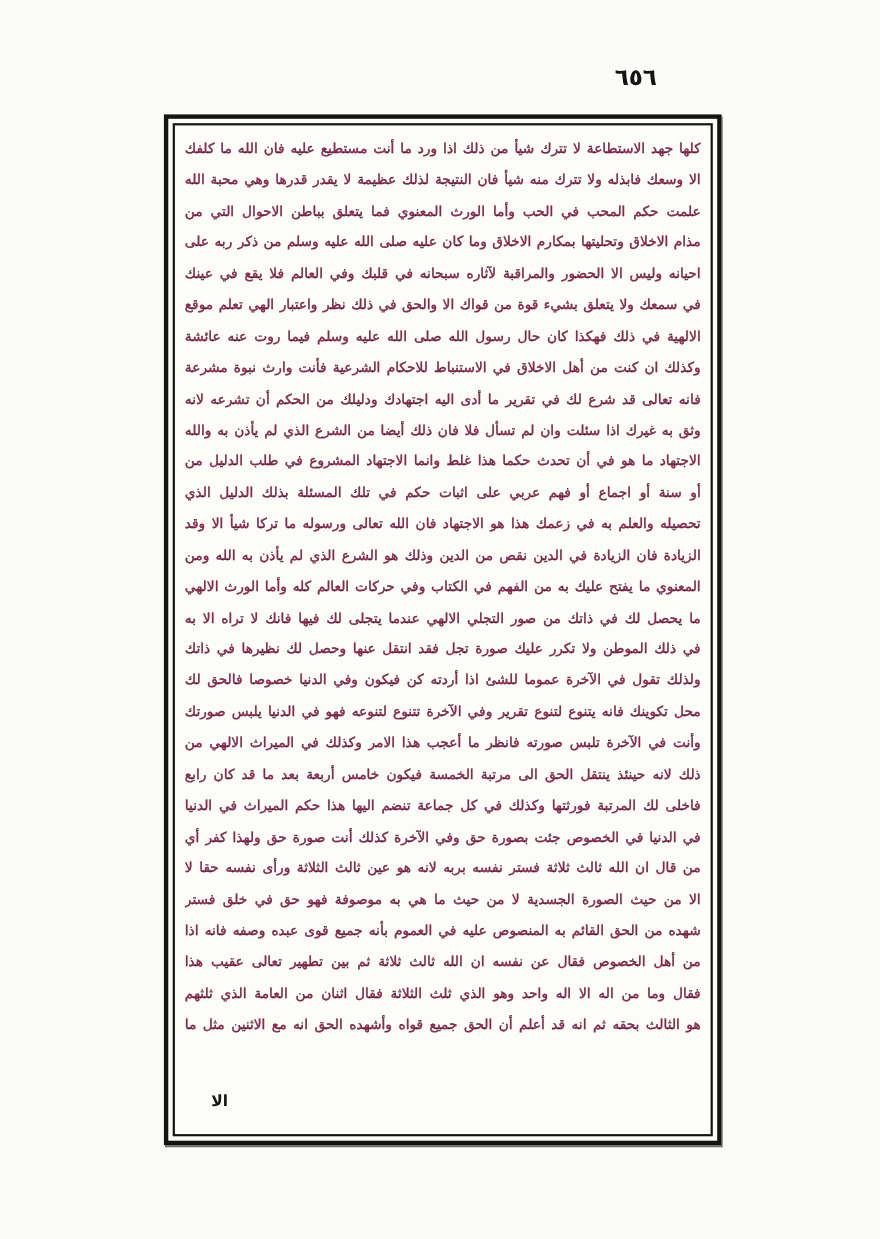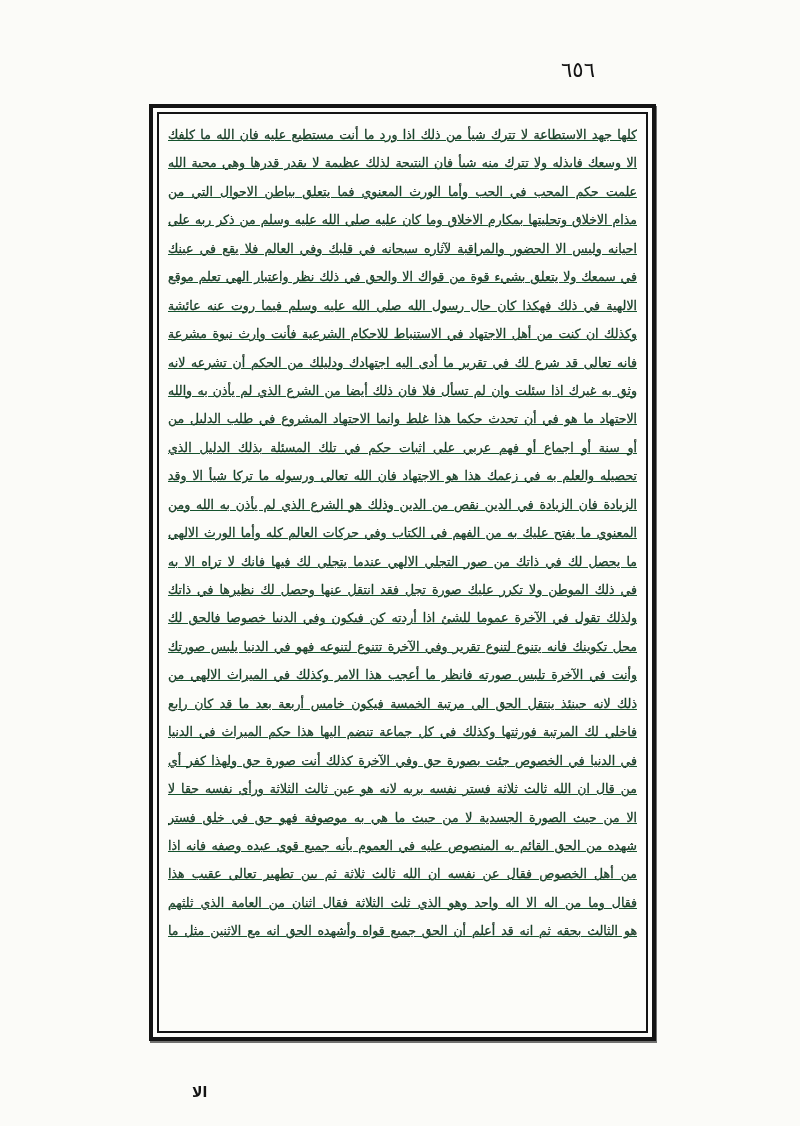"٦٥٦" .page-number { font-weight: normal -> bold }
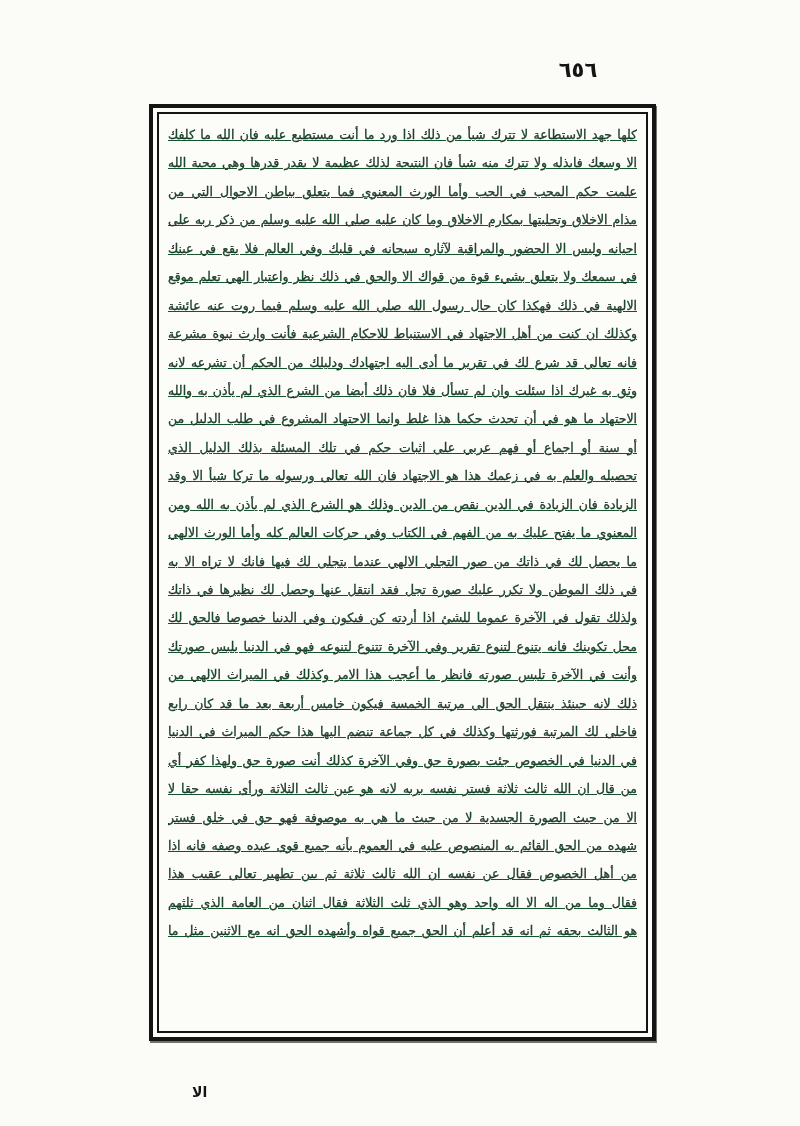"كلها جهد الاستطاعة لا تترك" .text-block { color: #14532d -> #be185d; text-decoration: underline -> none }
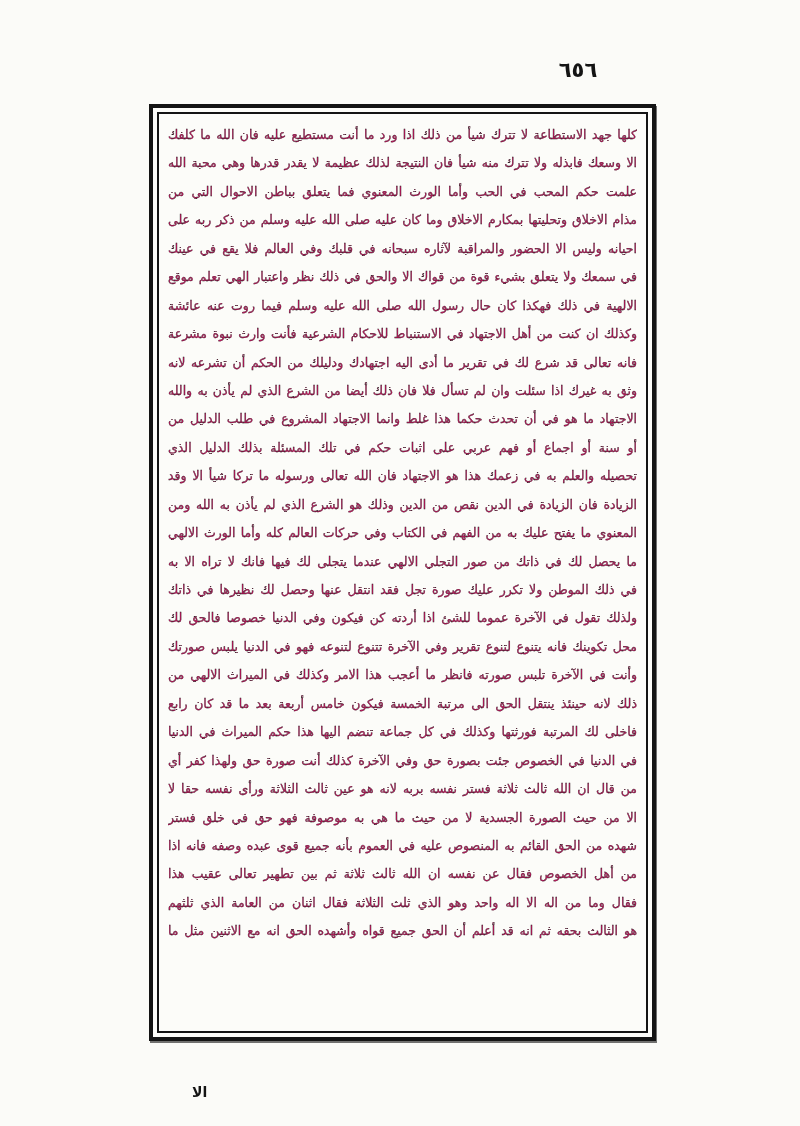"وكذلك ان كنت من أهل" div.text-line { text: الاجتهاد -> الاخلاق }
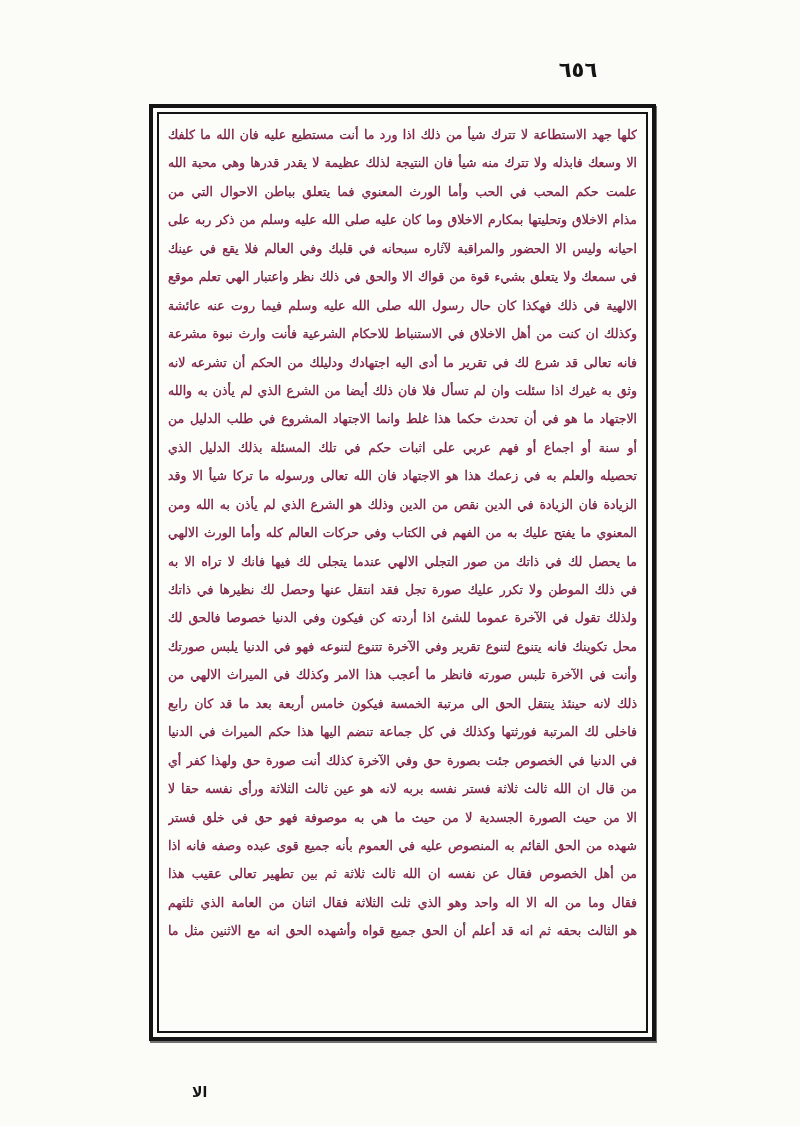"الا" .catchword { top: 1084px -> 993px }
